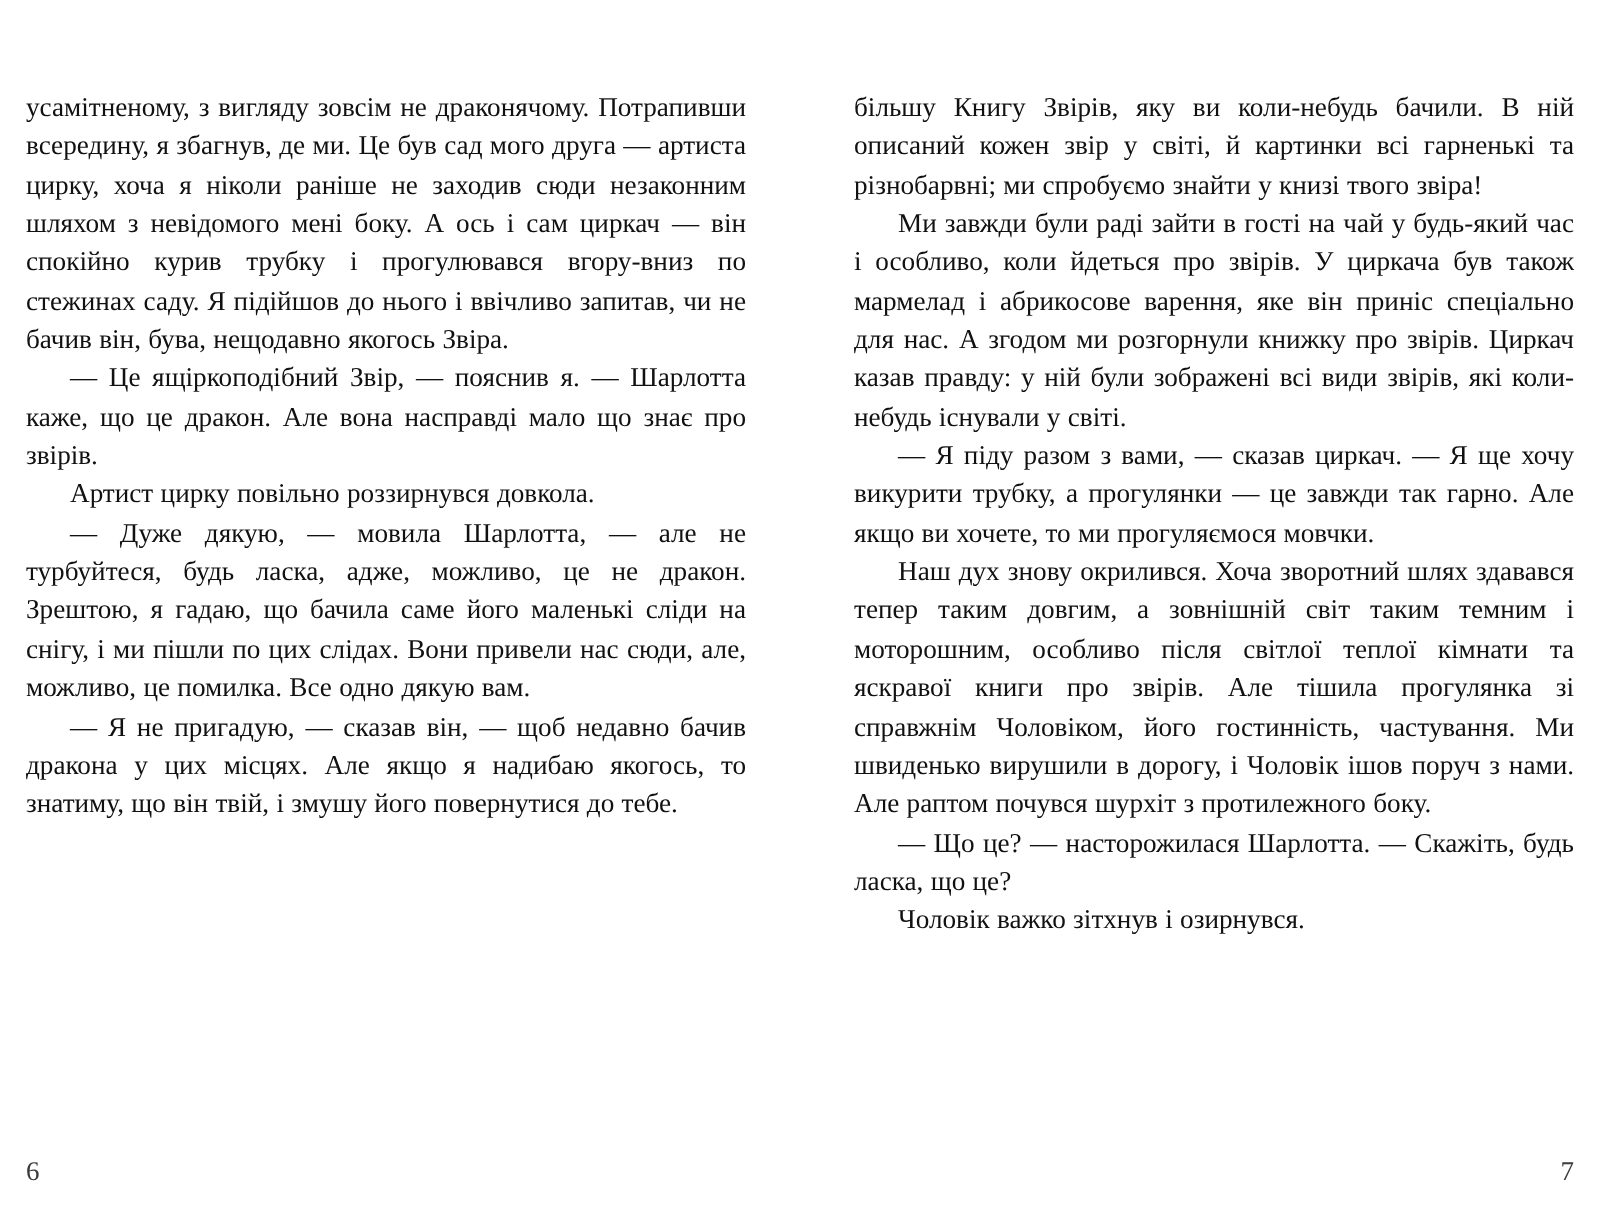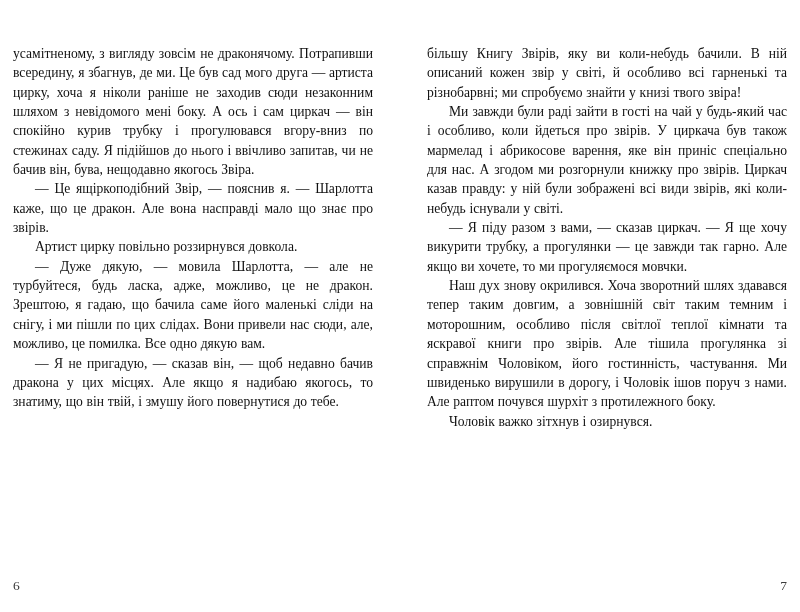"більшу Книгу Звірів, яку ви" p { text: особливо -> картинки }
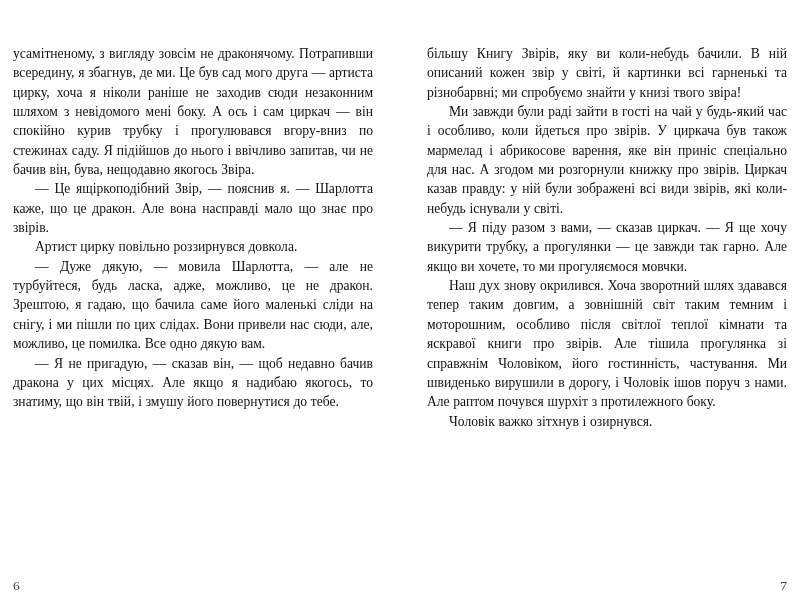"— Що це? — насторожилася" p.indent { html: none -> <p>— Що це? — насторожилася Шарлотта. — Скажіть, будь ласка, що це?</p> }
